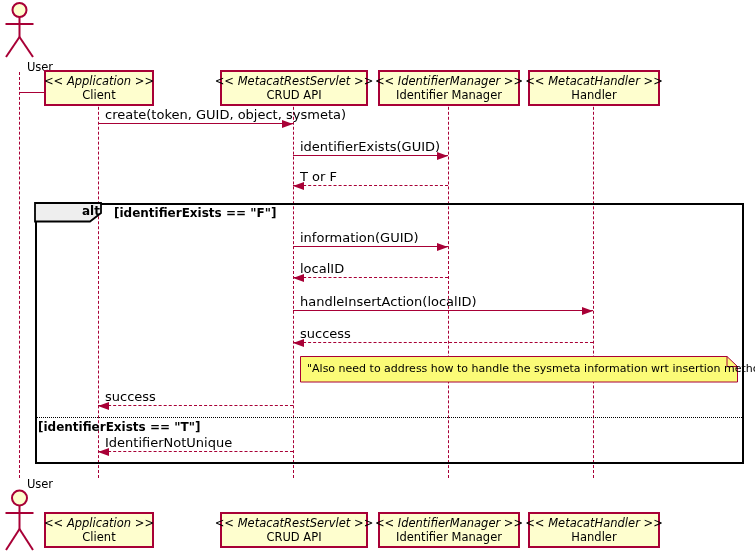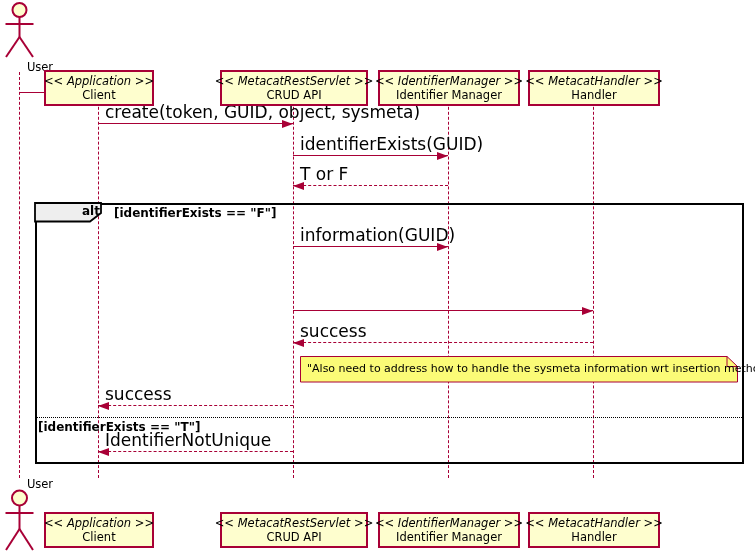"create(token, GUID, object, sysmeta)" .msg .label { font-size: 17px -> 13px }
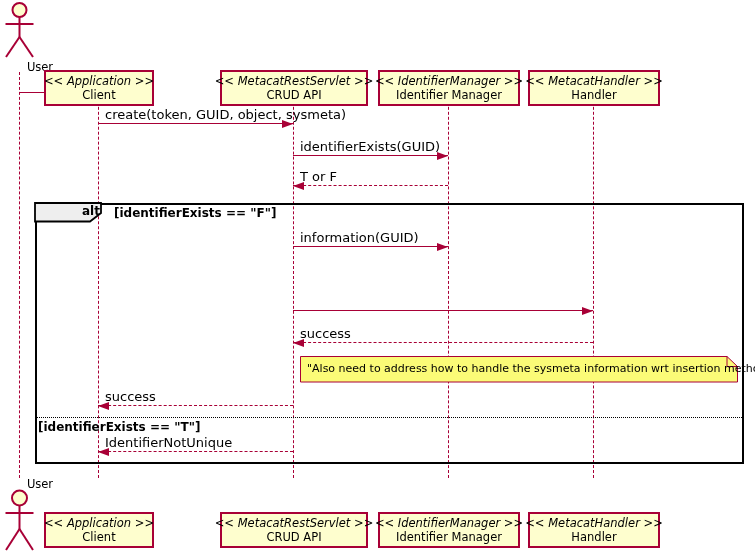"localID" div.msg { html: none -> <div> <div>localID</div> <div></div> <div></div> </div> }
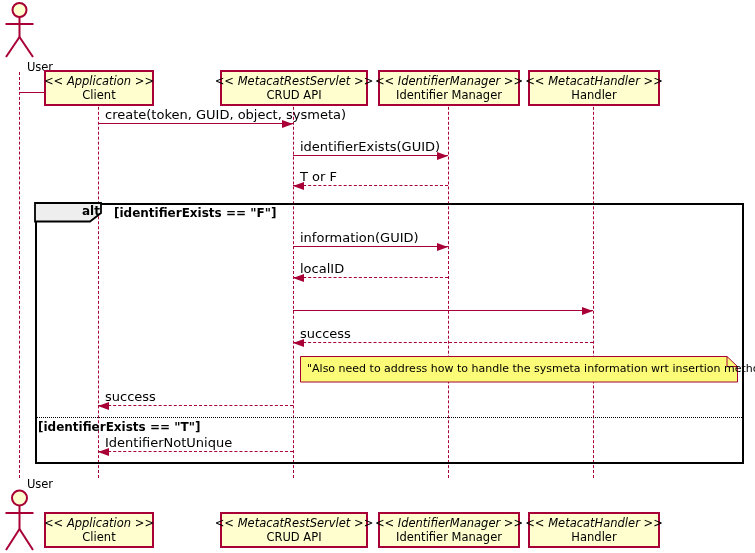"handleInsertAction(localID)" div.label { html: none -> <div>handleInsertAction(localID)</div> }
